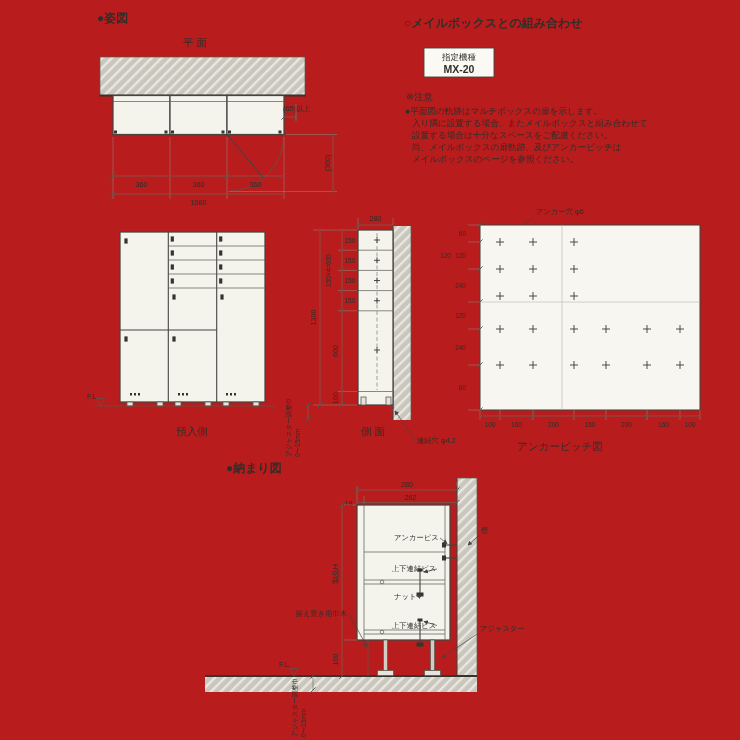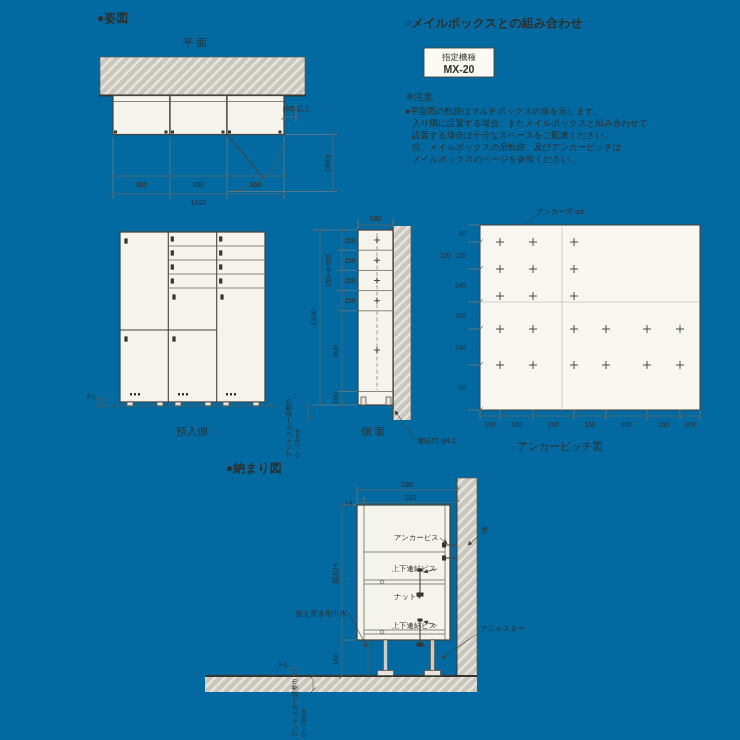"●姿図" .stage { background: #0369a1 -> #b91c1c }
